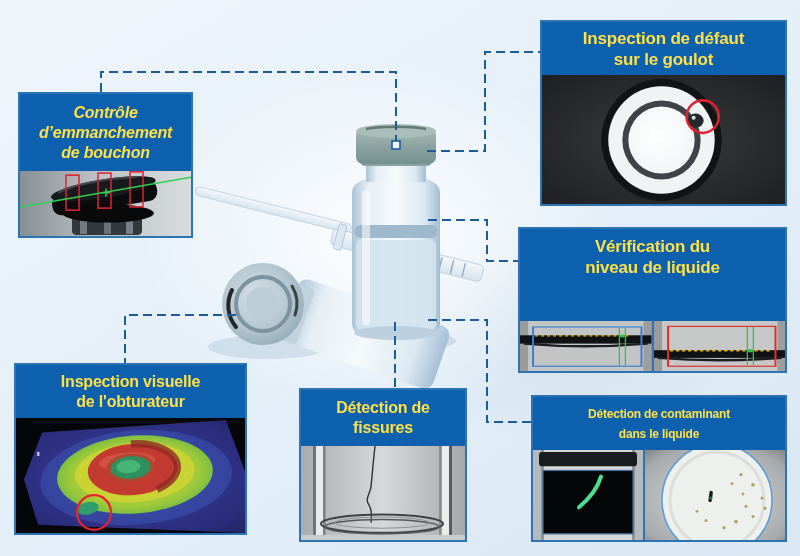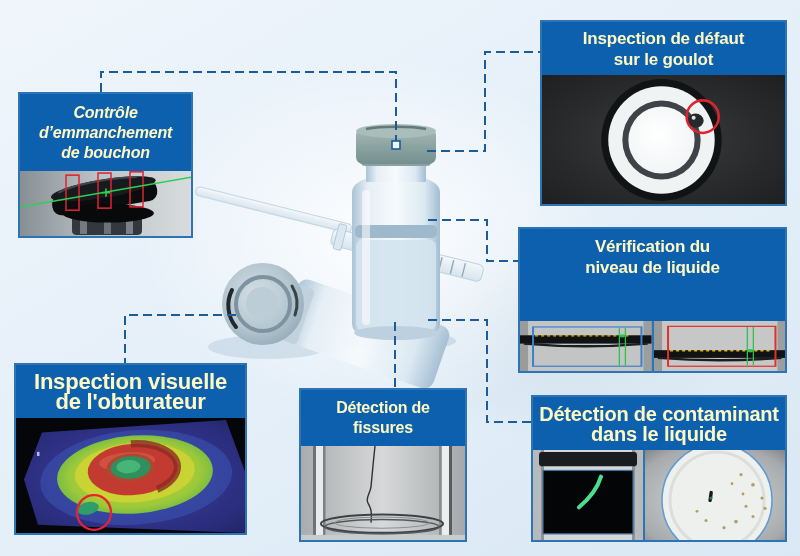"Inspection de défaut" .callout-header { color: #fef9c3 -> #fde047 }
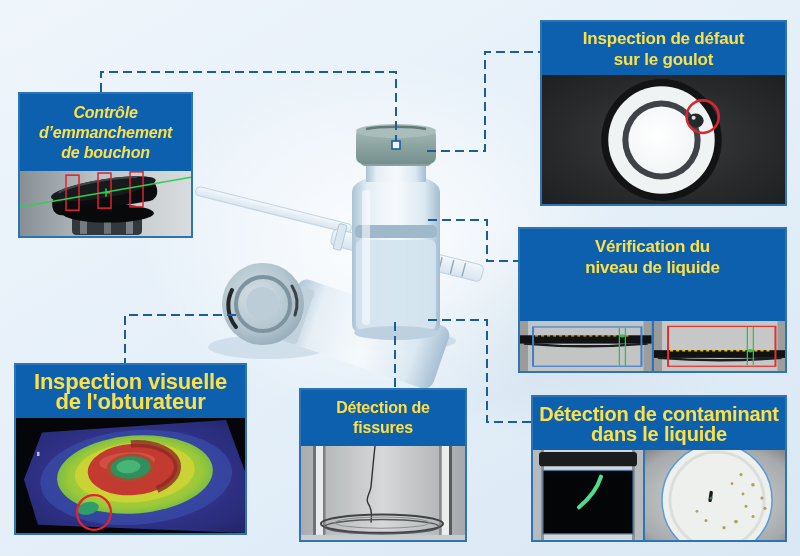"Inspection visuelle" .co6 .callout-header { font-size: 22px -> 16px }
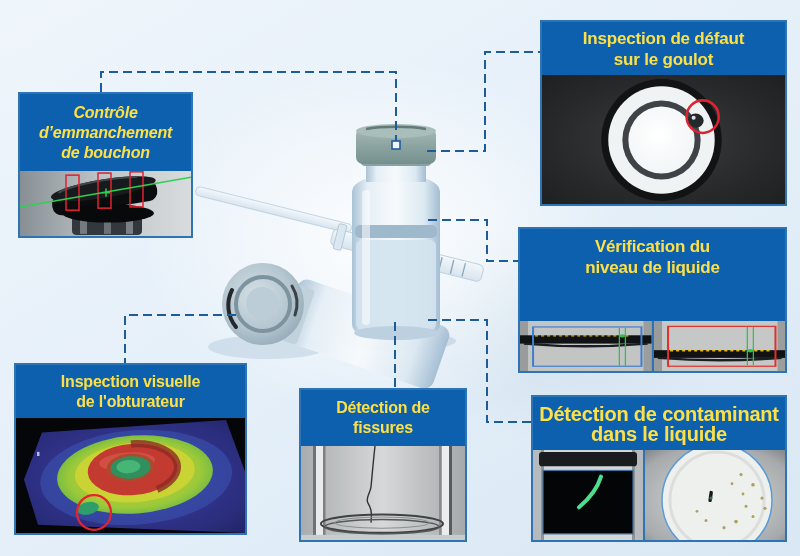"Détection de contaminant" .co4 .callout-header { font-size: 20px -> 12px }
